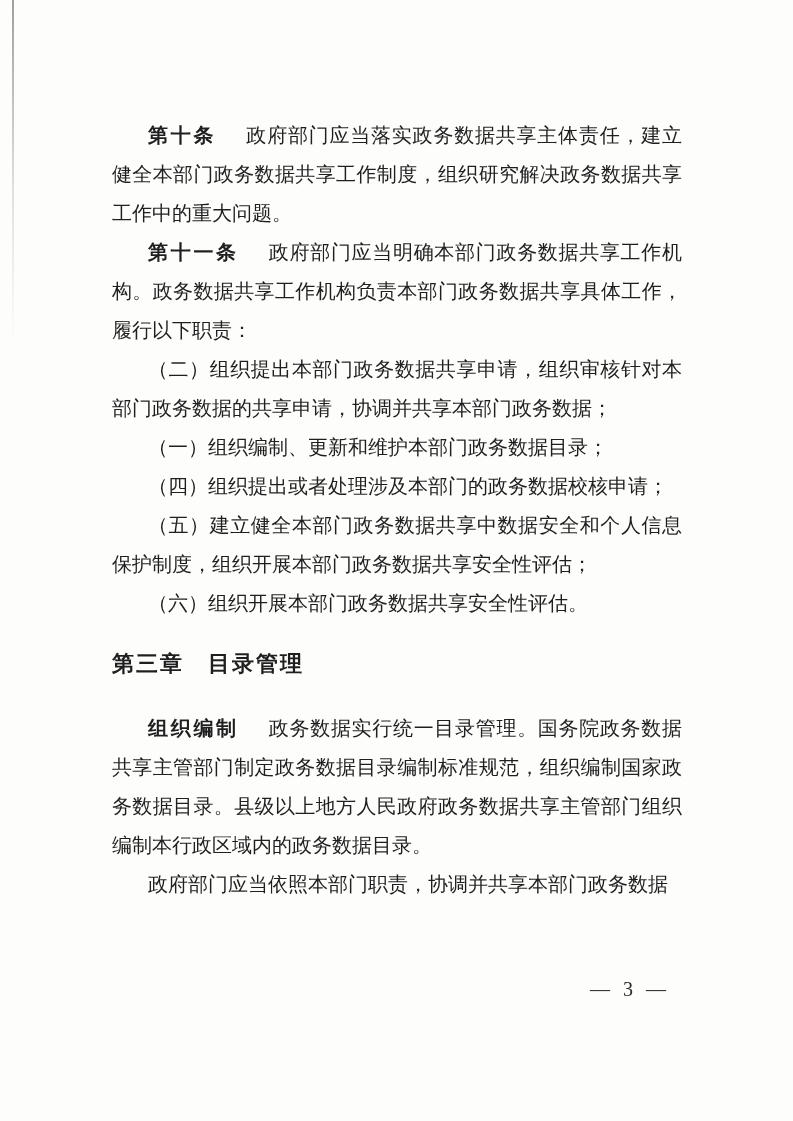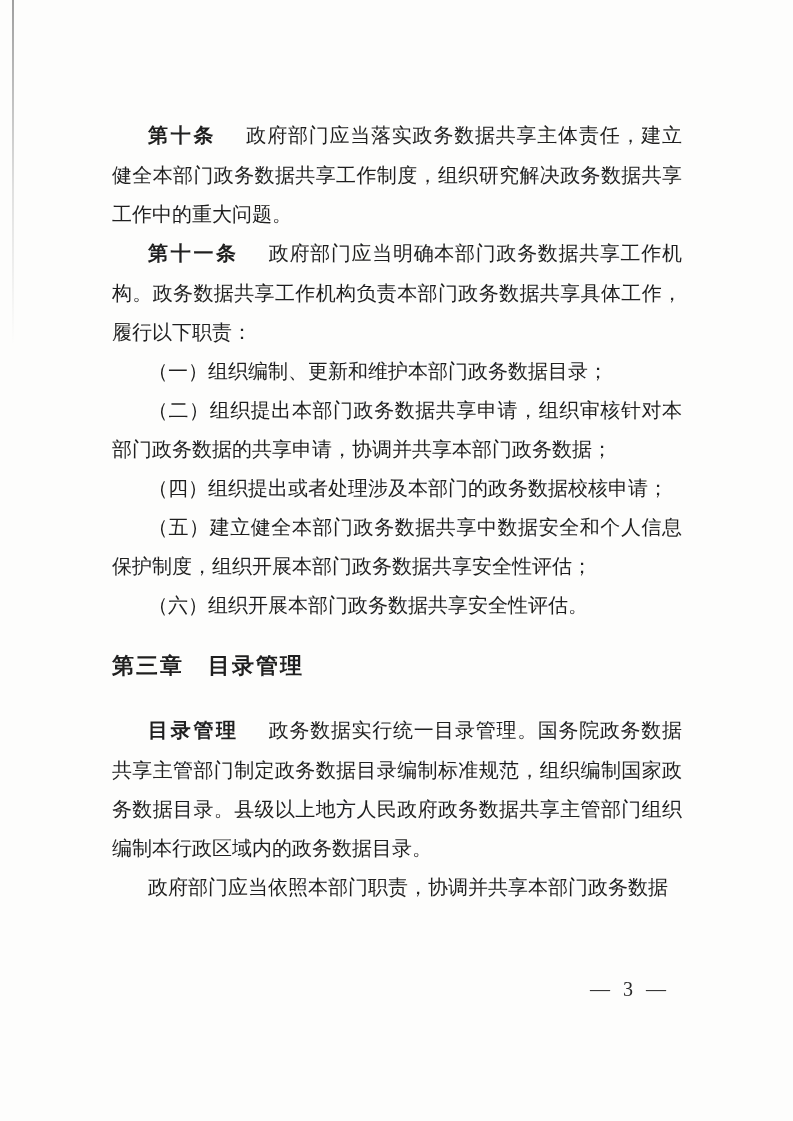"第十条" .article-no { font-family: Liberation Mono, monospace -> Liberation Sans, sans-serif }
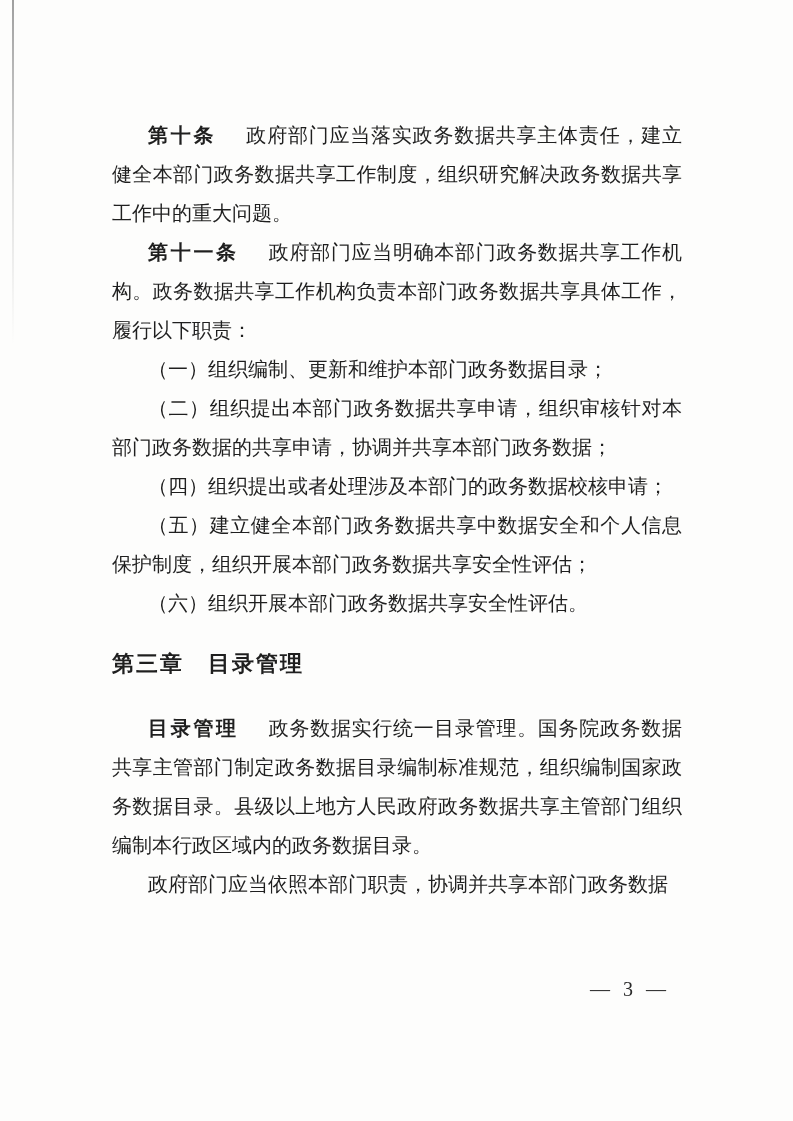"（一）组织编制、更新和维护本部门政务数据目录；" p.para { order: before "（二）组织提出本部门政务数据共享申请，组织审核针对本部门政务数据的共享申请，协调" -> after "（二）组织提出本部门政务数据共享申请，组织审核针对本部门政务数据的共享申请，协调" }
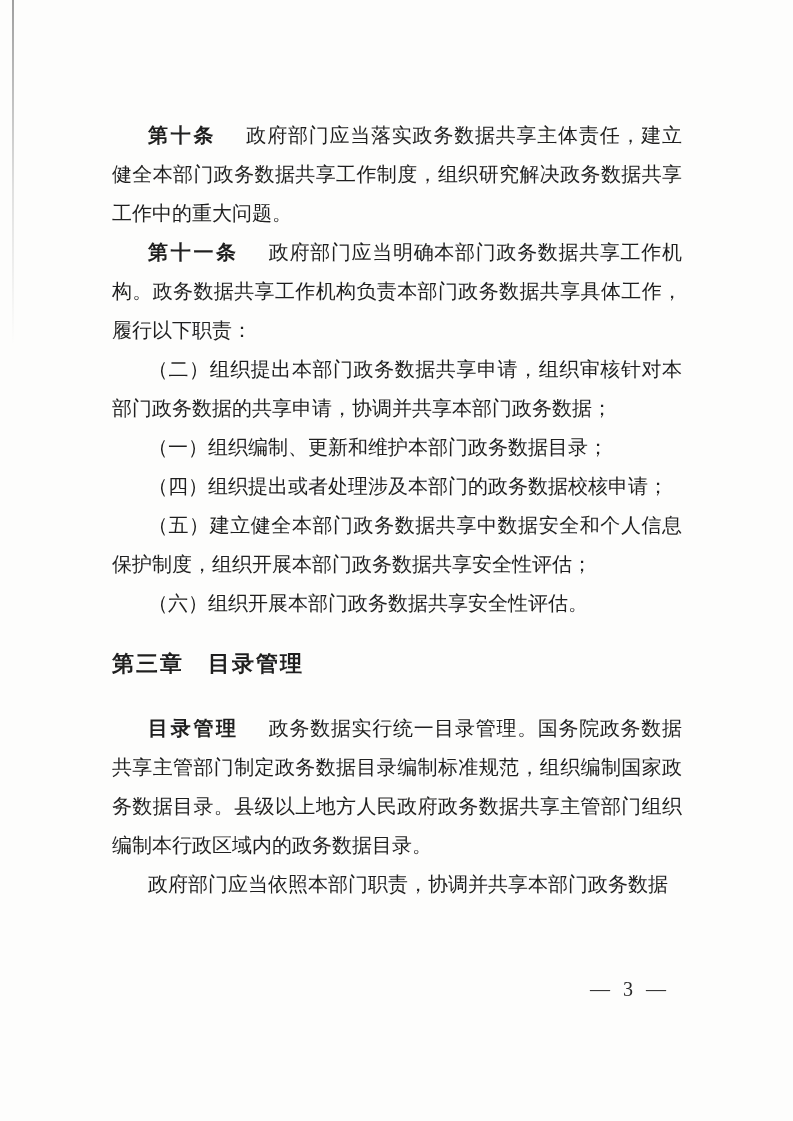"目录管理" b.article-no { text: 目录管理 -> 组织编制 }
